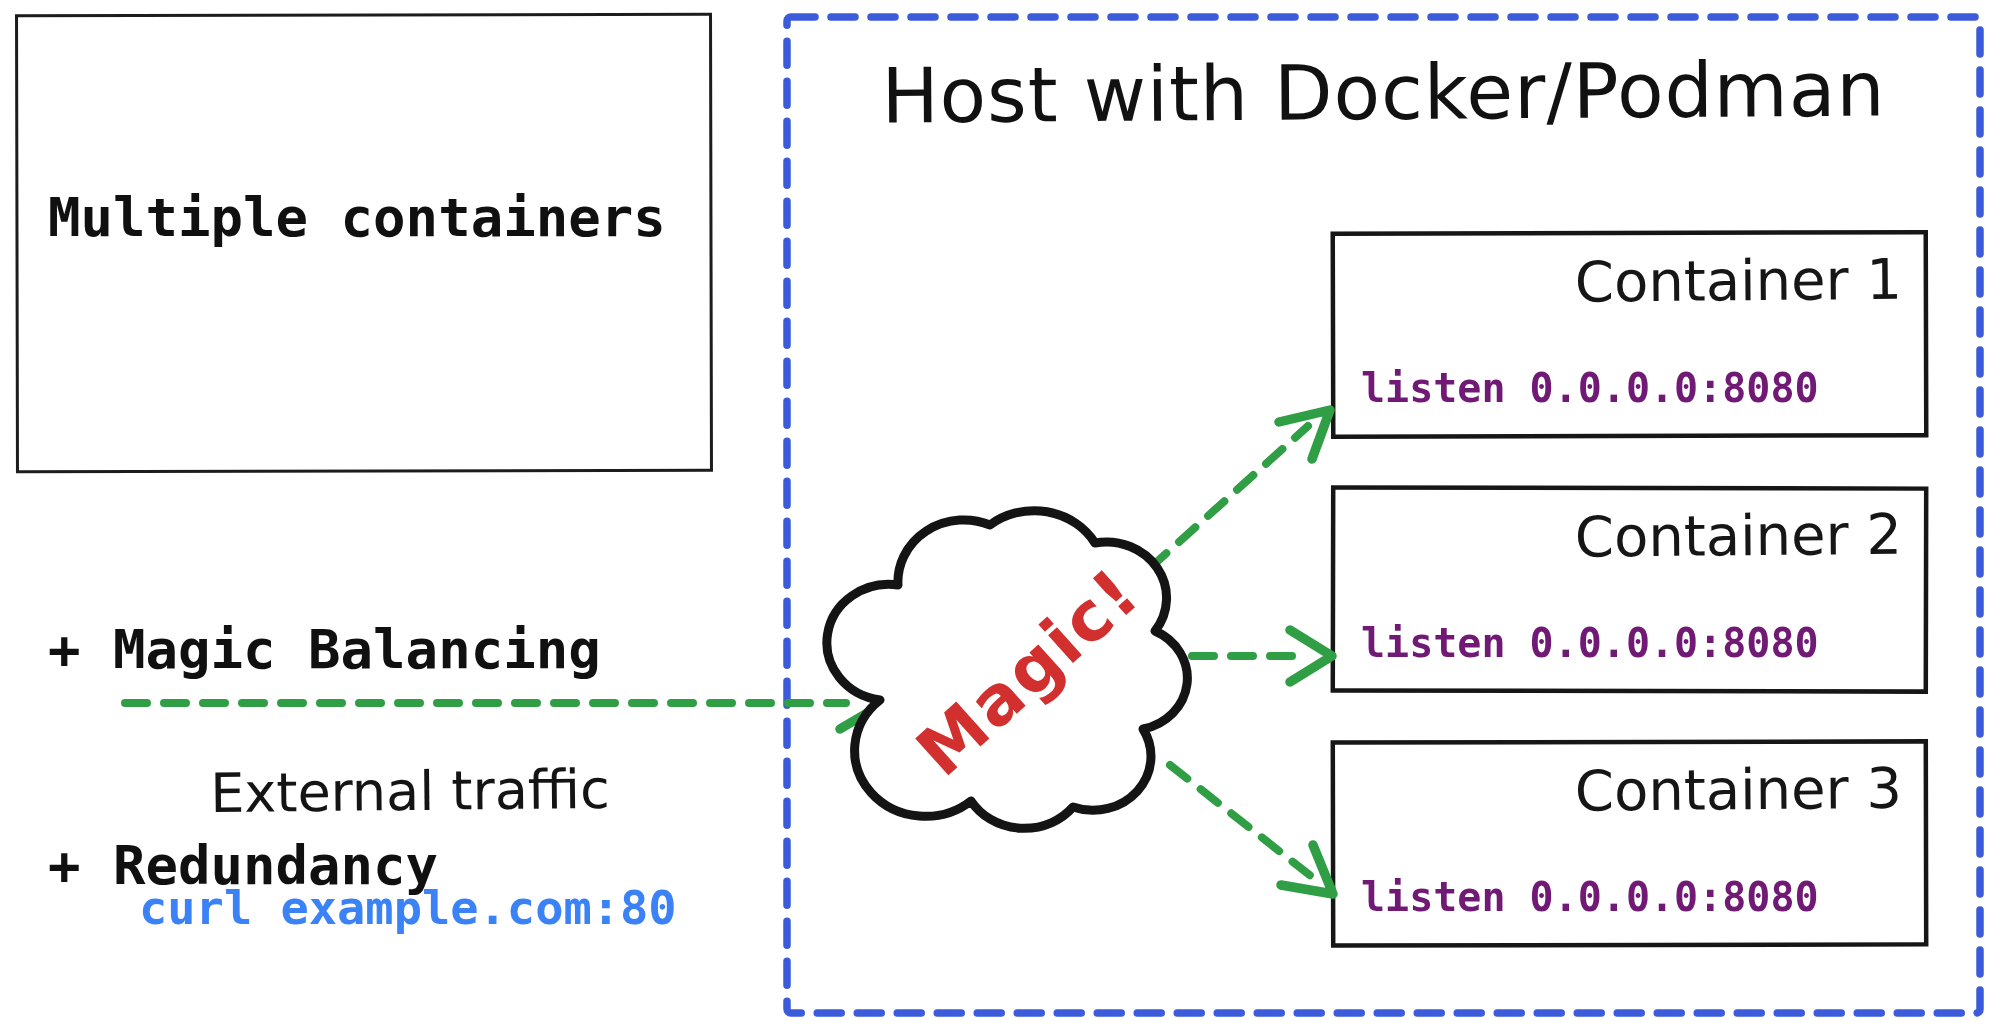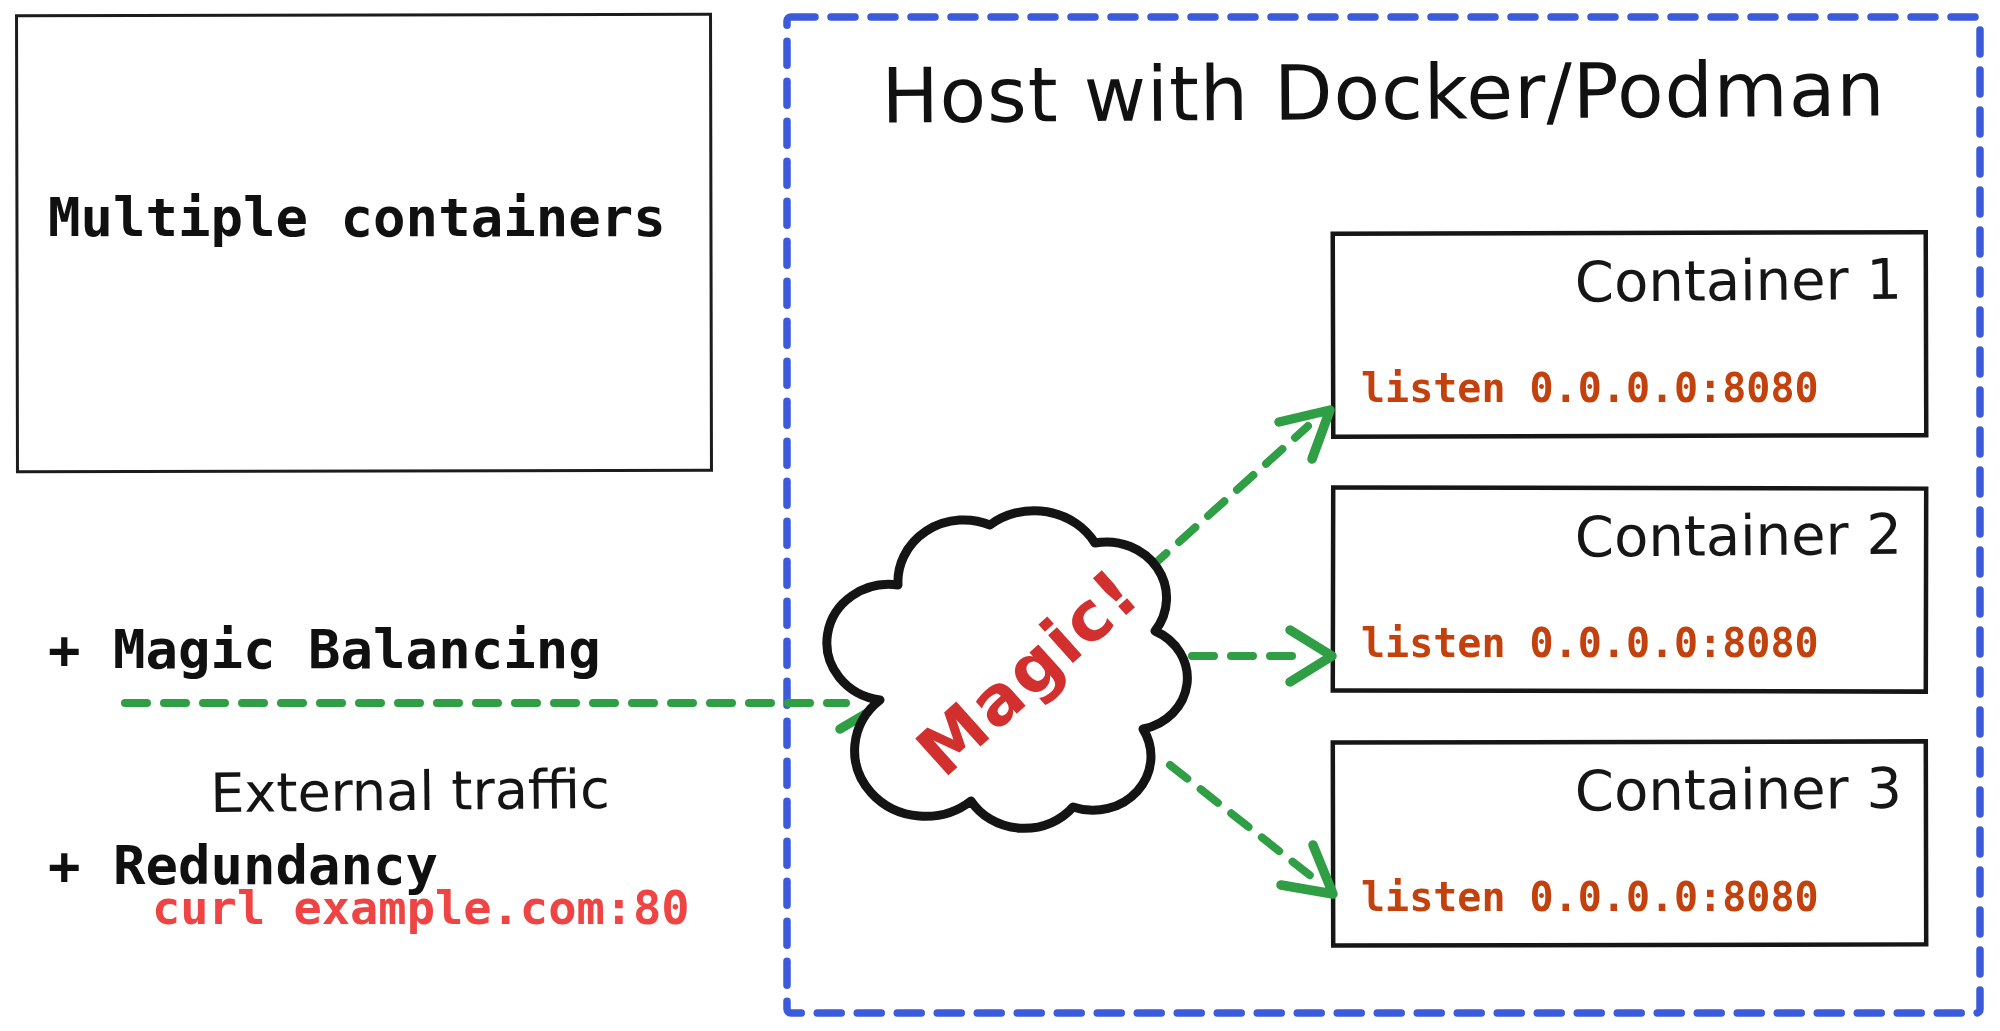"listen 0.0.0.0:8080" .container-listen { color: #c2410c -> #701a75 }
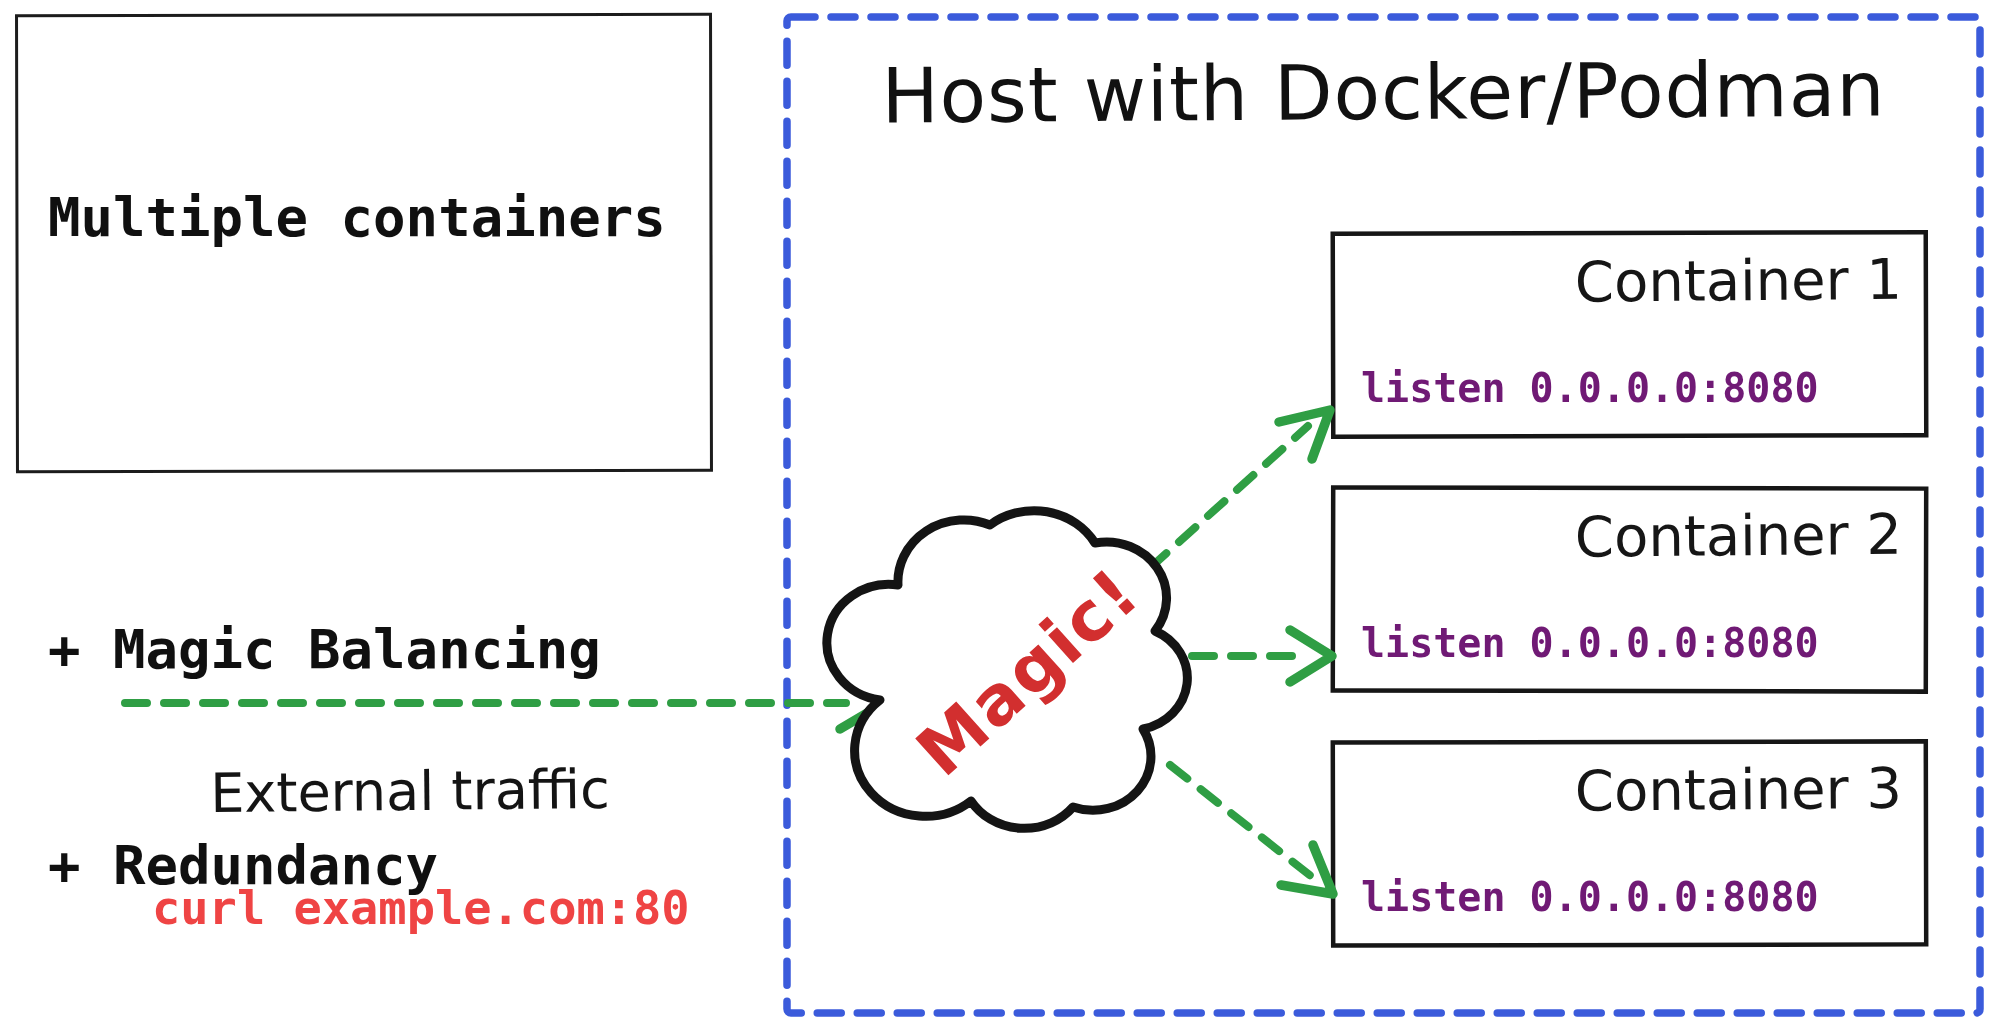"curl example.com:80" .curl-label { color: #ef4444 -> #3b82f6; left: 152px -> 139px }
